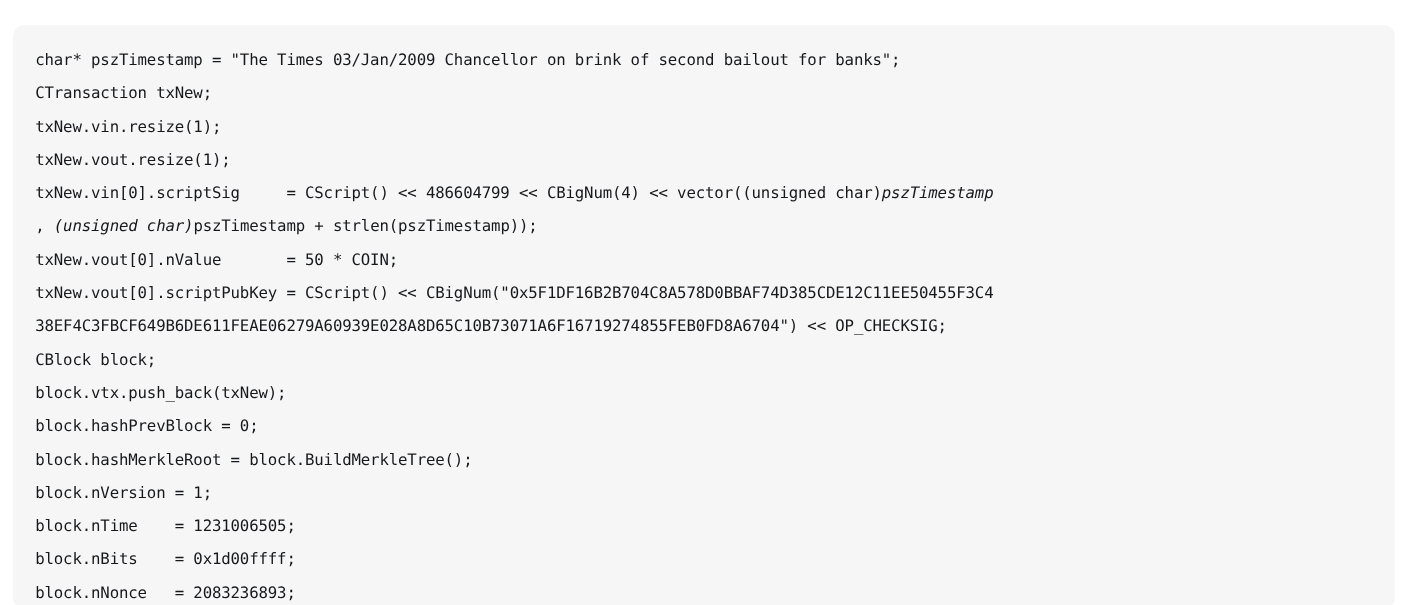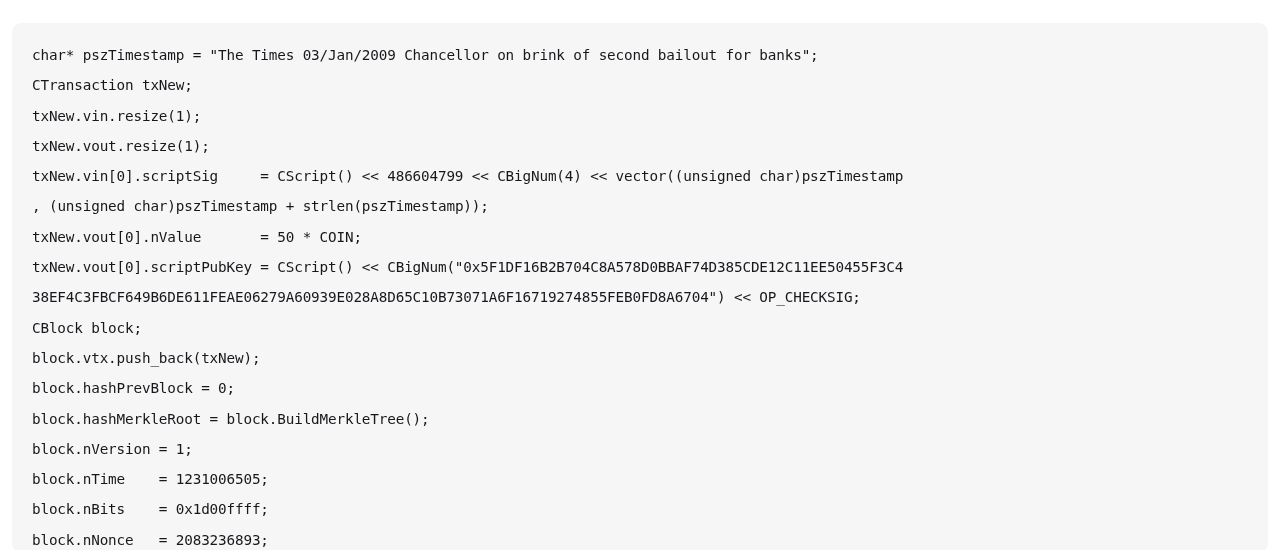"pszTimestamp" .it { font-style: none -> italic }
